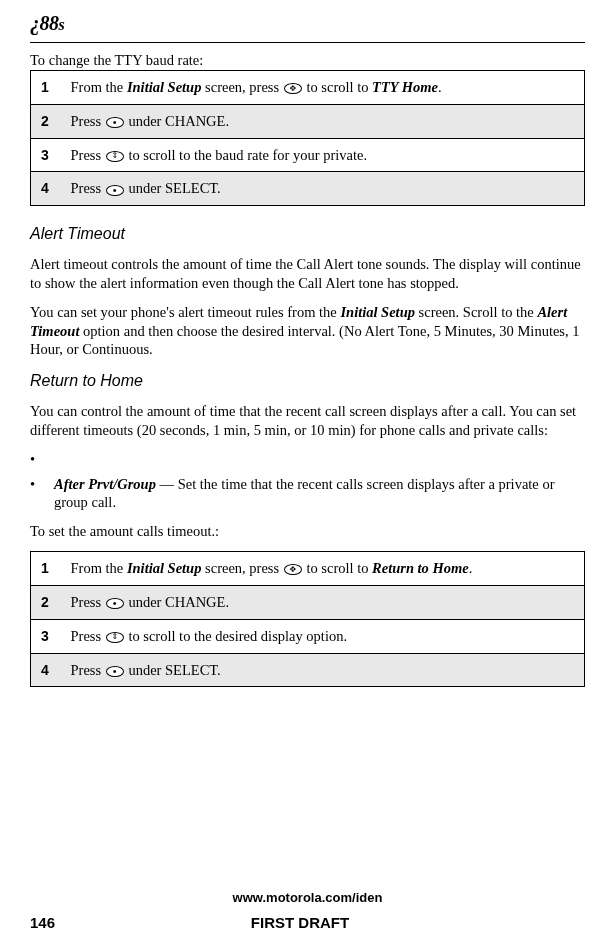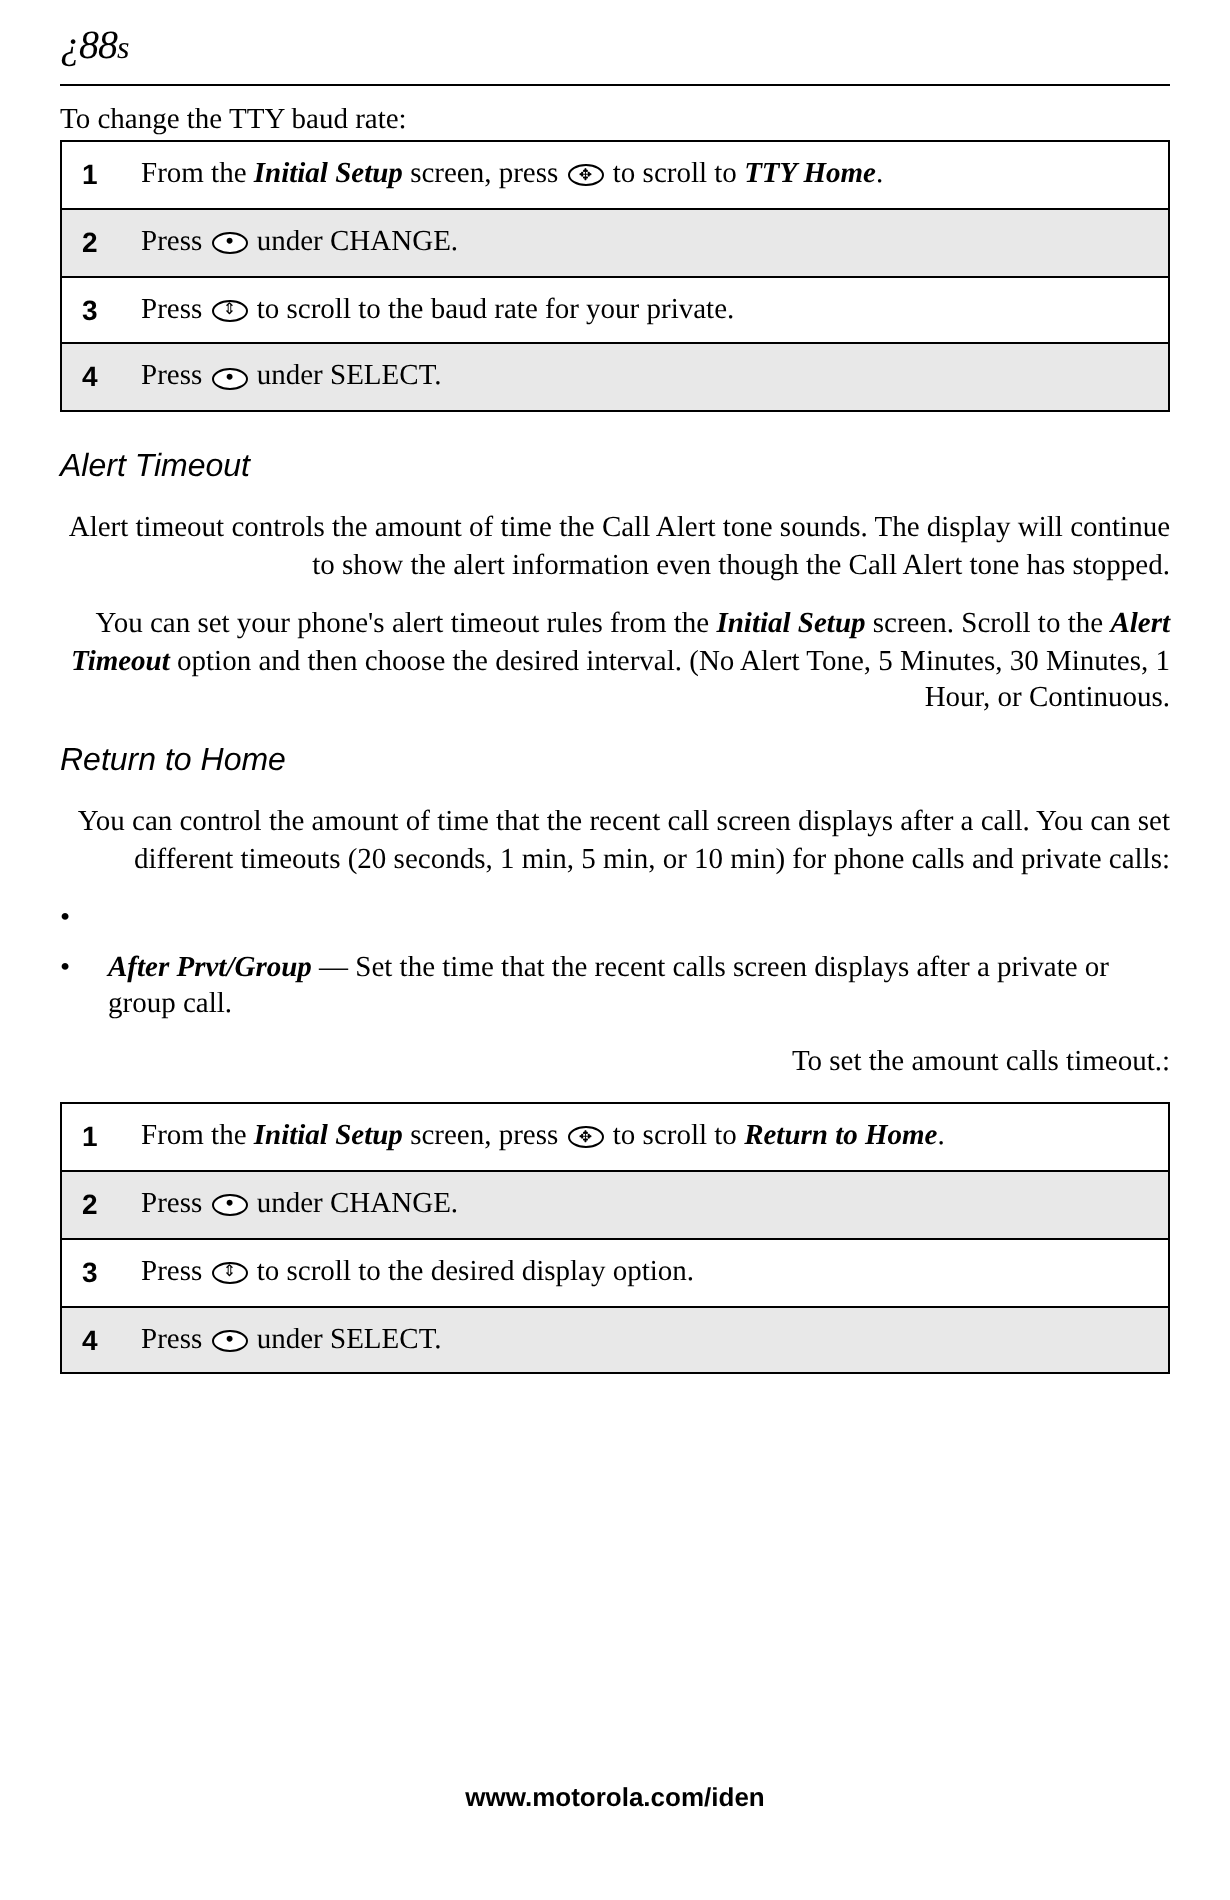"¿88s" .logo { font-weight: normal -> bold }
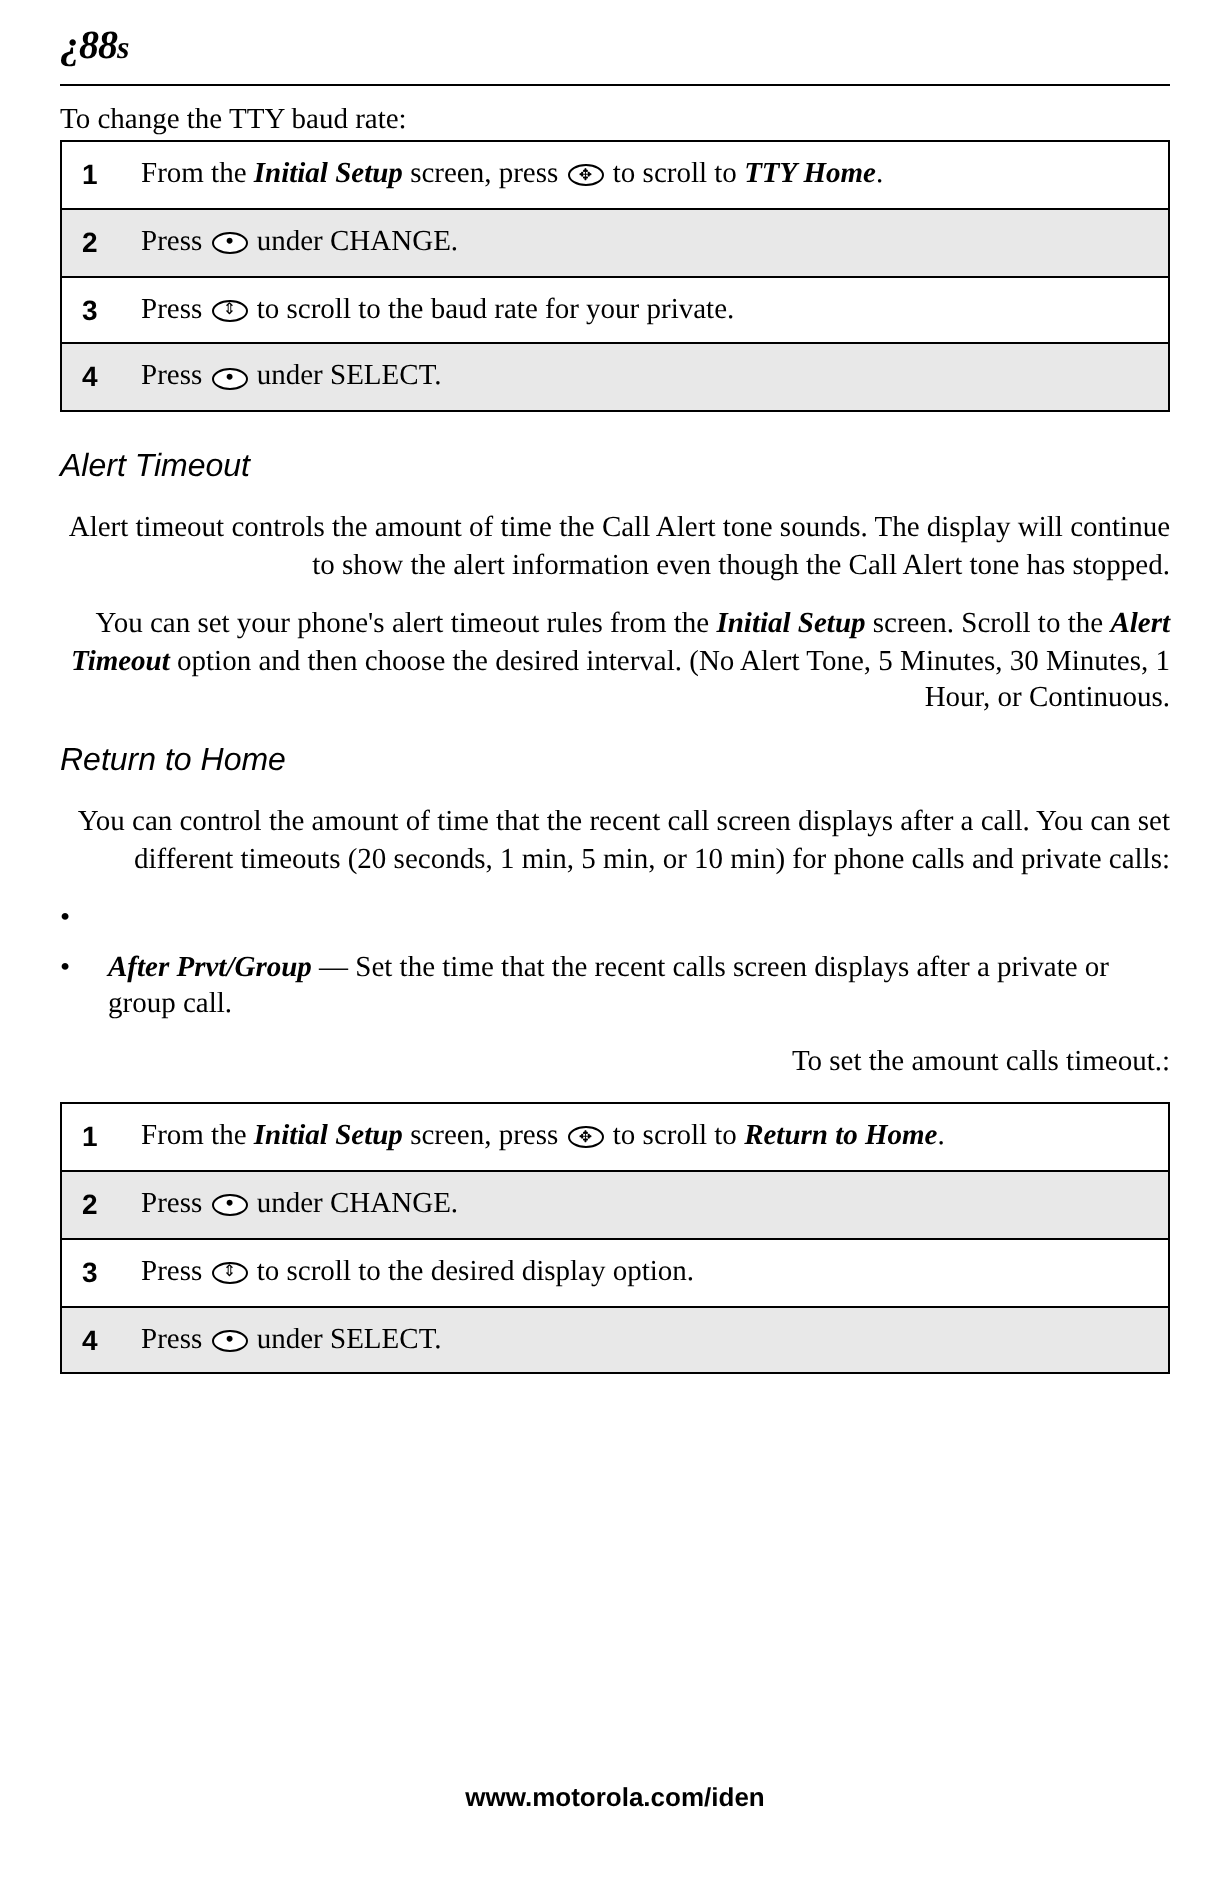"Alert timeout controls the amount" .para { text-align: right -> none }
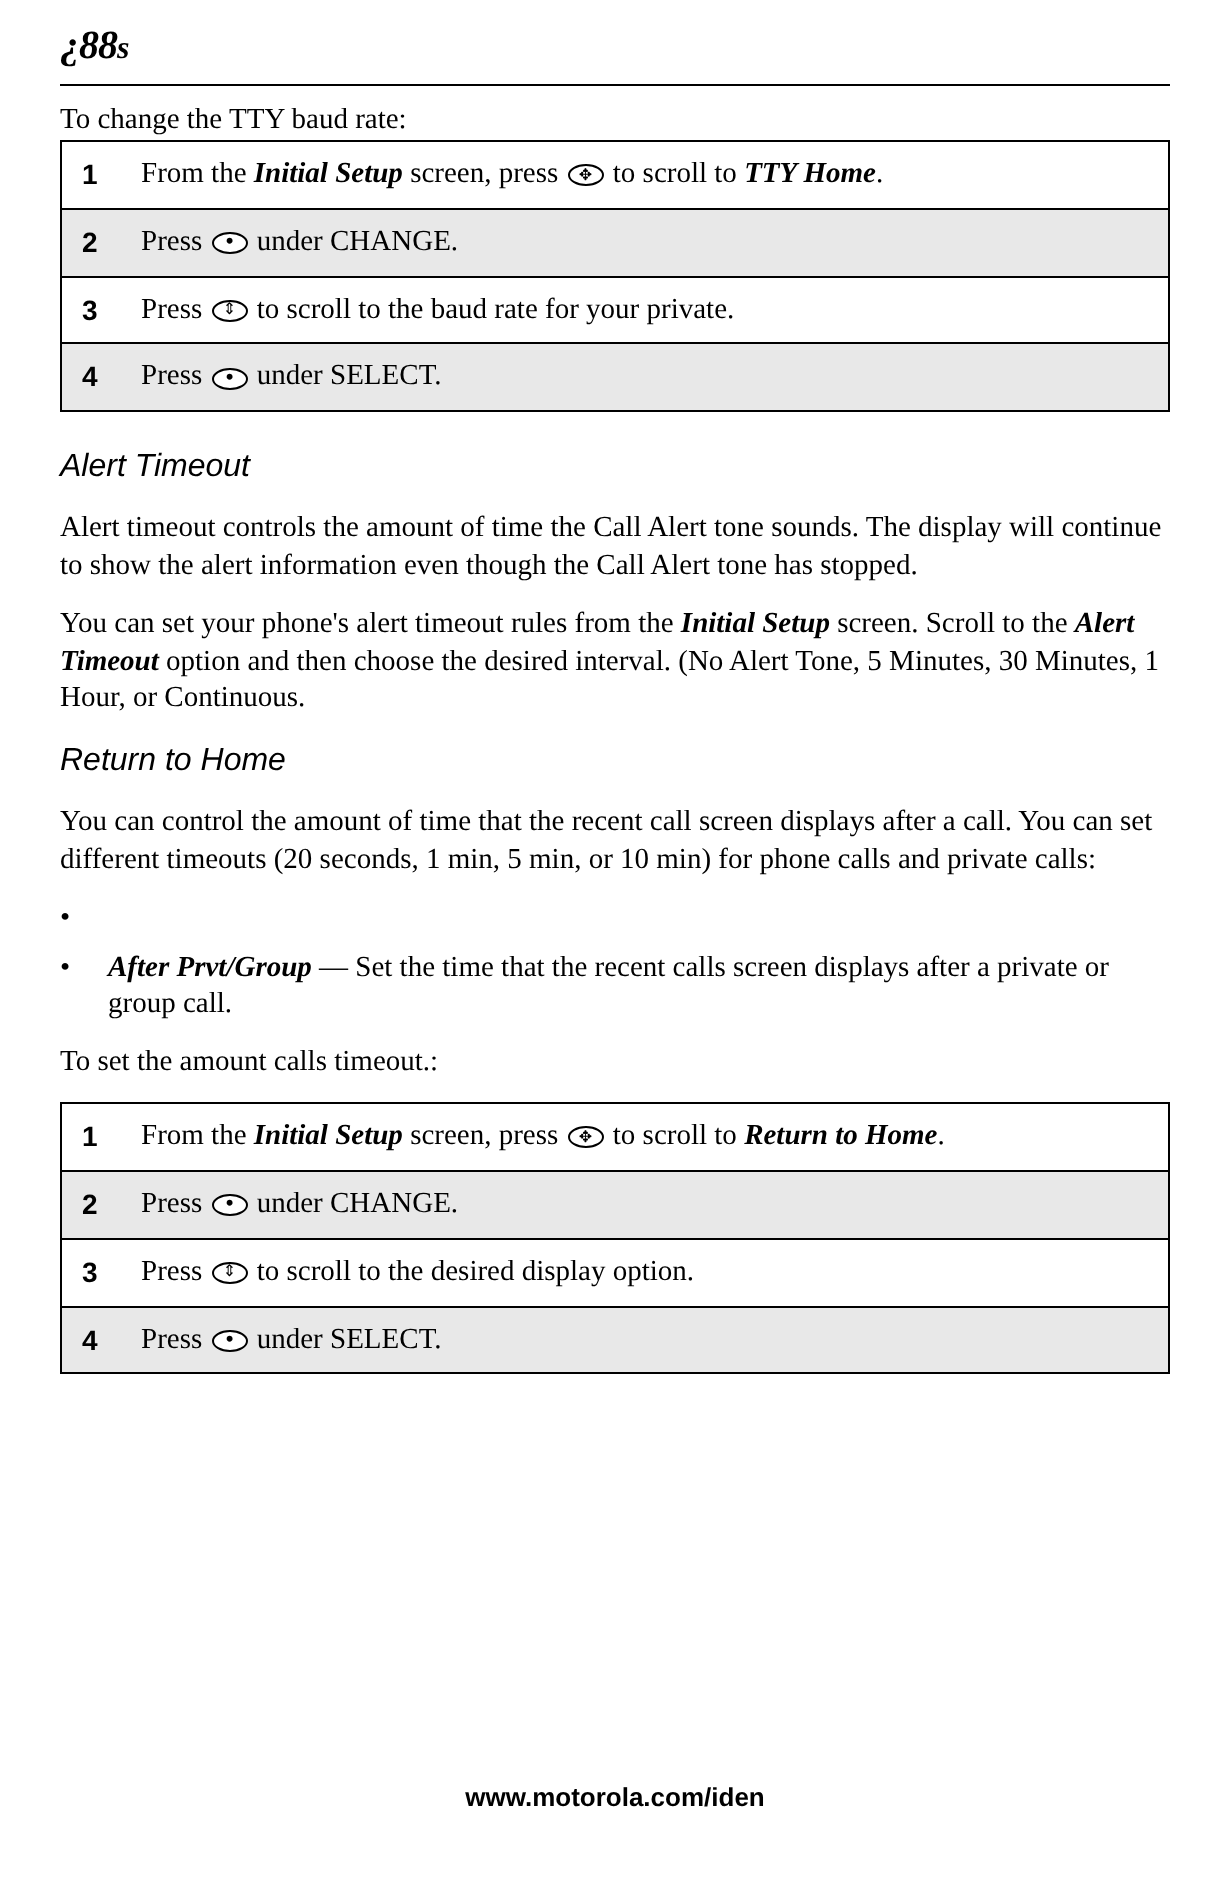"www.motorola.com/iden" .footer-url { margin-bottom: 24px -> 6px }
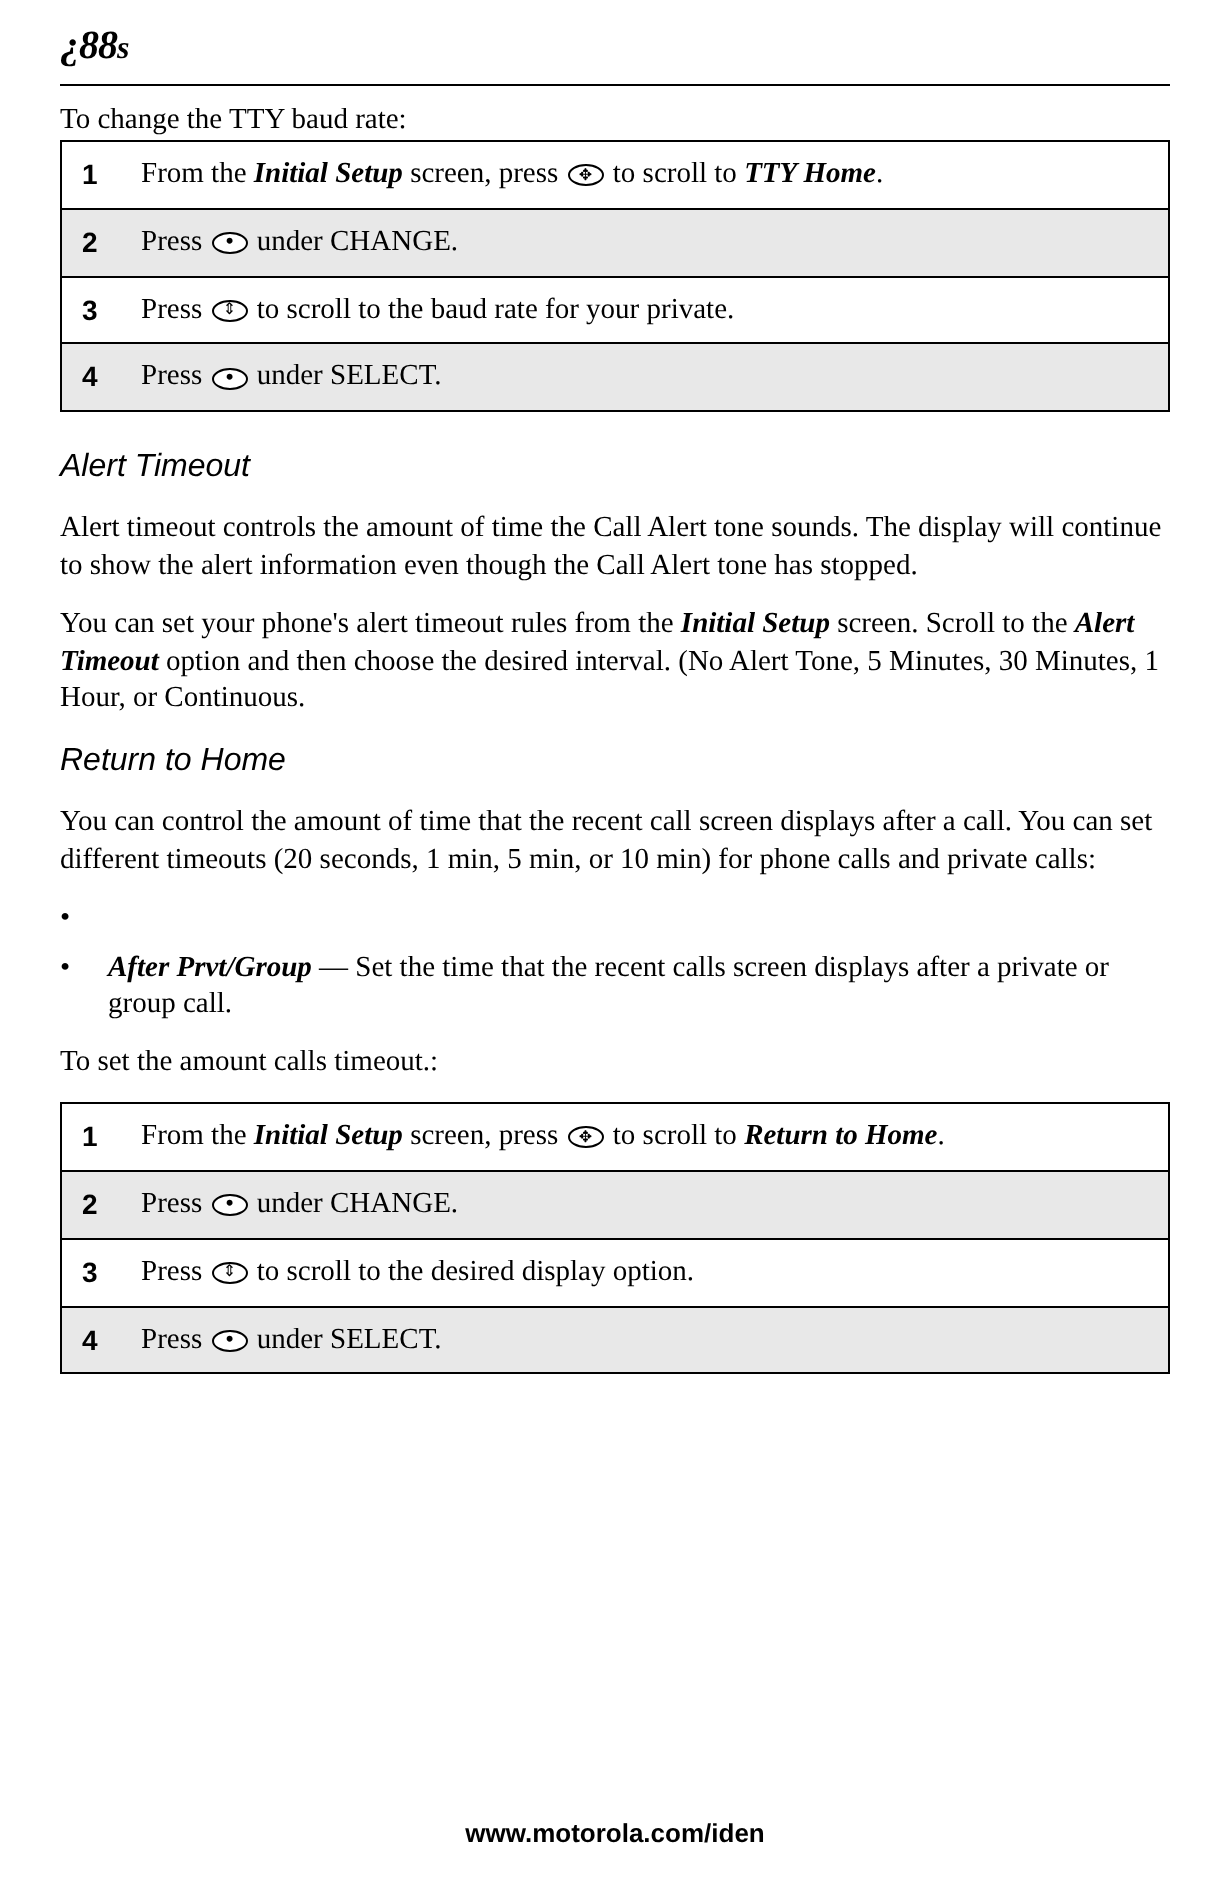"146" div.footer-row { html: none -> <div> <span>146</span> <span>FIRST DRAFT</span> </div> }
